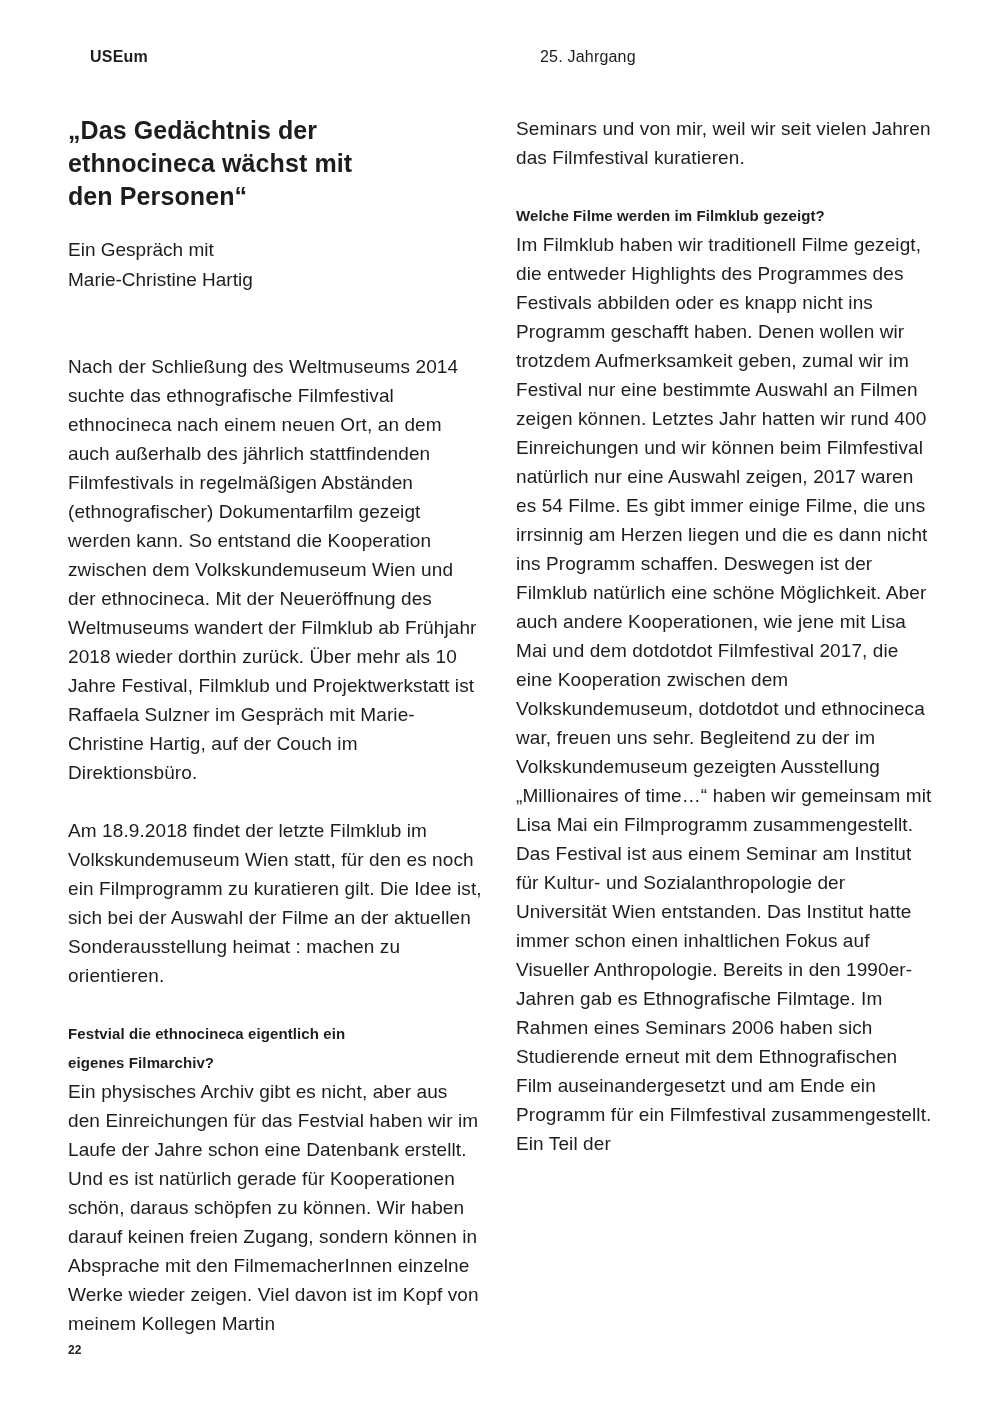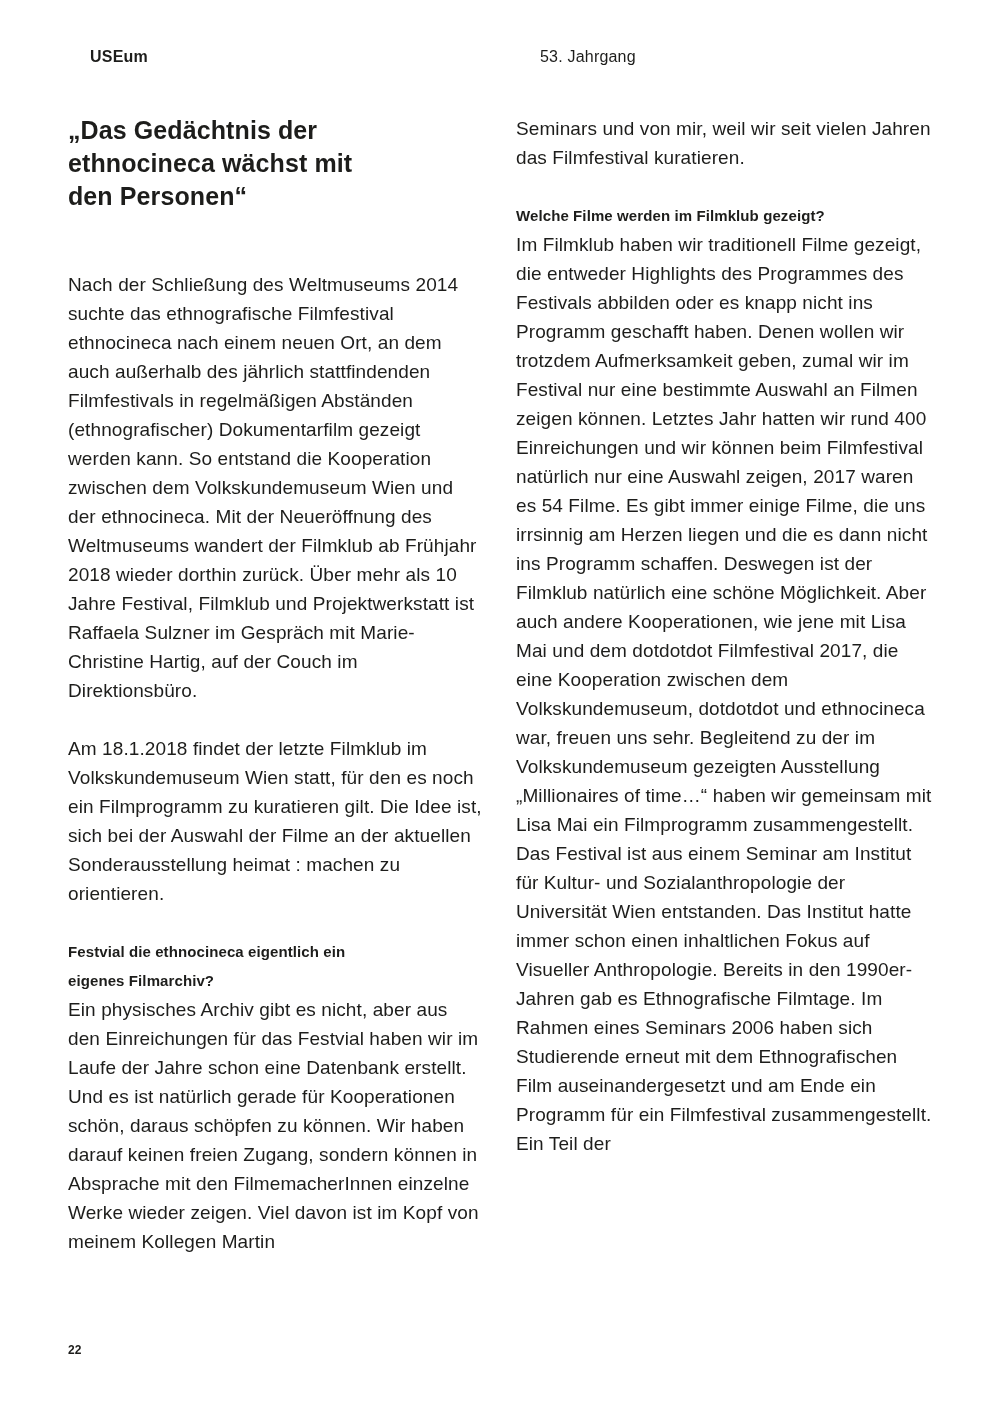"53. Jahrgang" span.volume { text: 53 -> 25 }
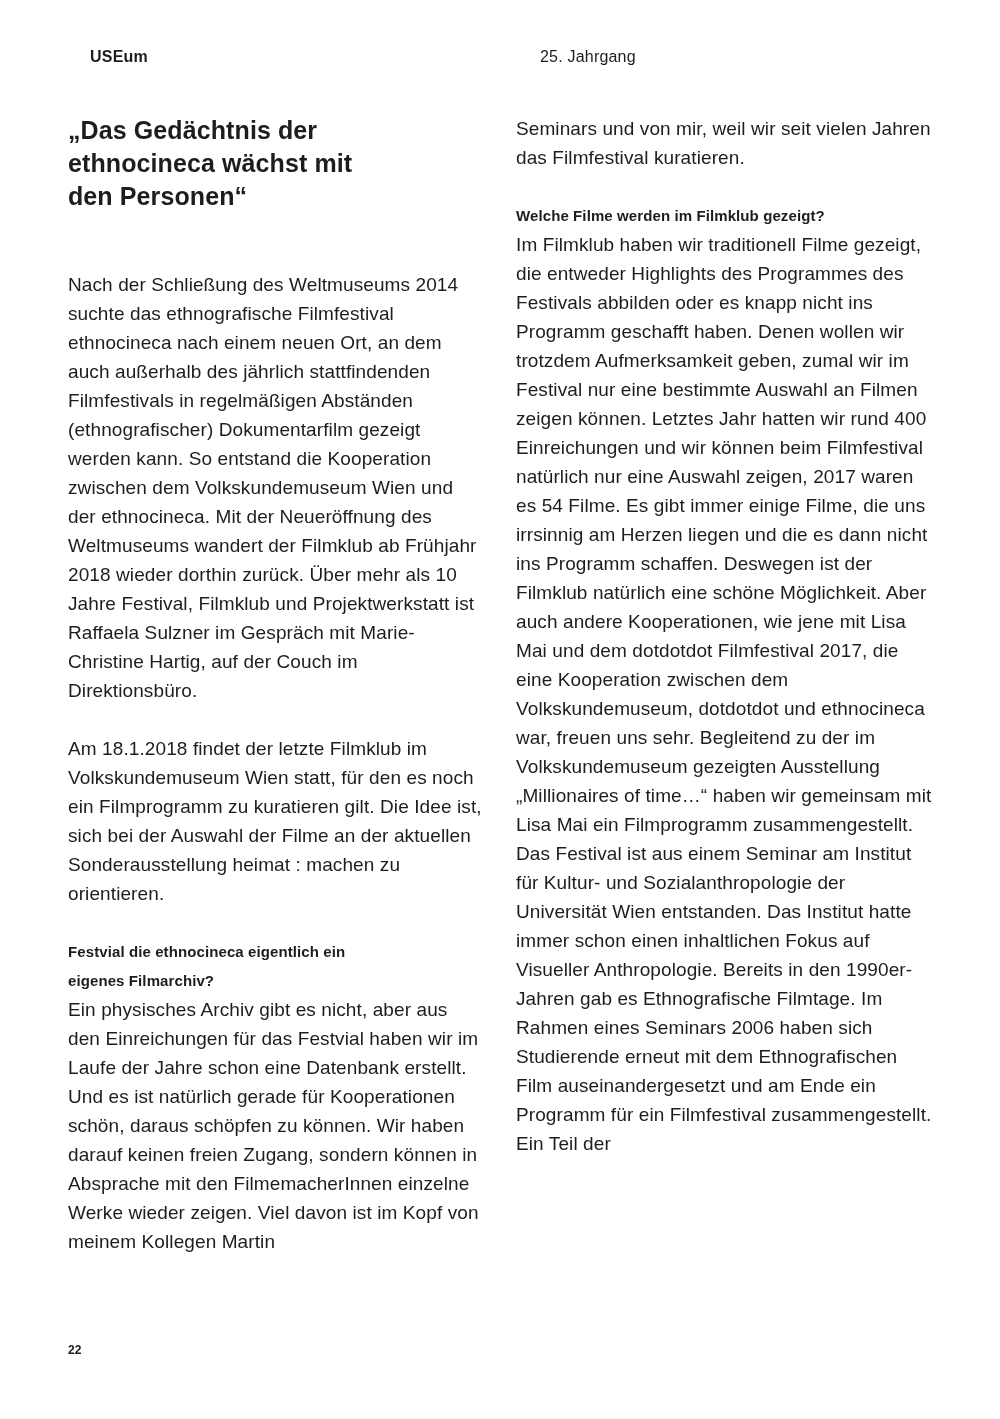"Ein Gespräch mit" p.byline { html: none -> <p>Ein Gespräch mit Marie-Christine Hartig</p> }
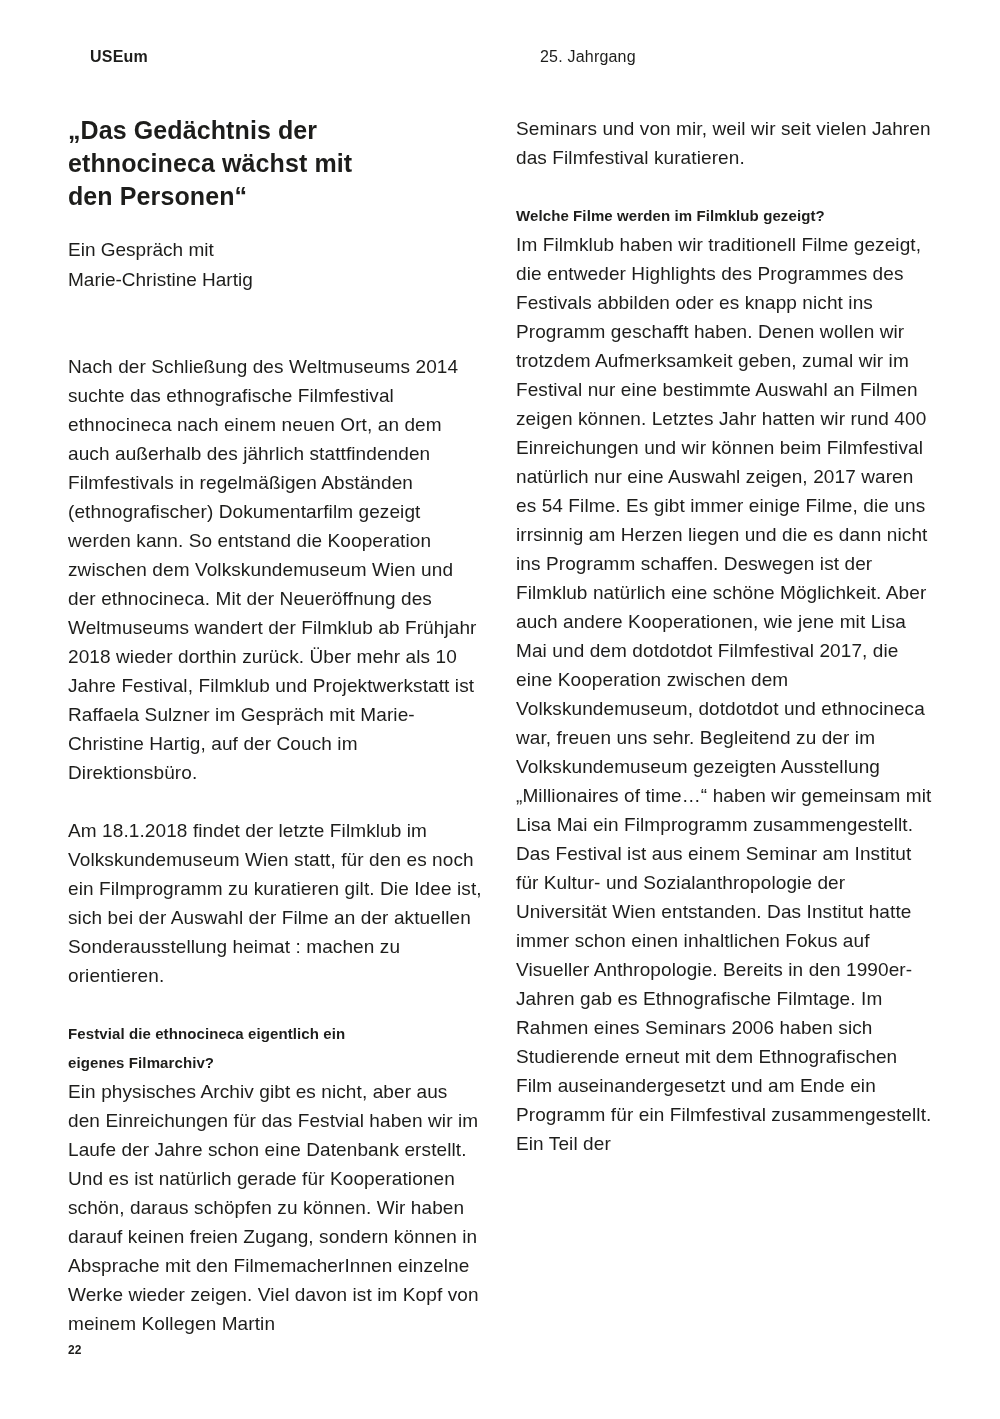"Am 18.1.2018 findet der letzte" span { text: 18.1.2018 -> 18.9.2018 }
